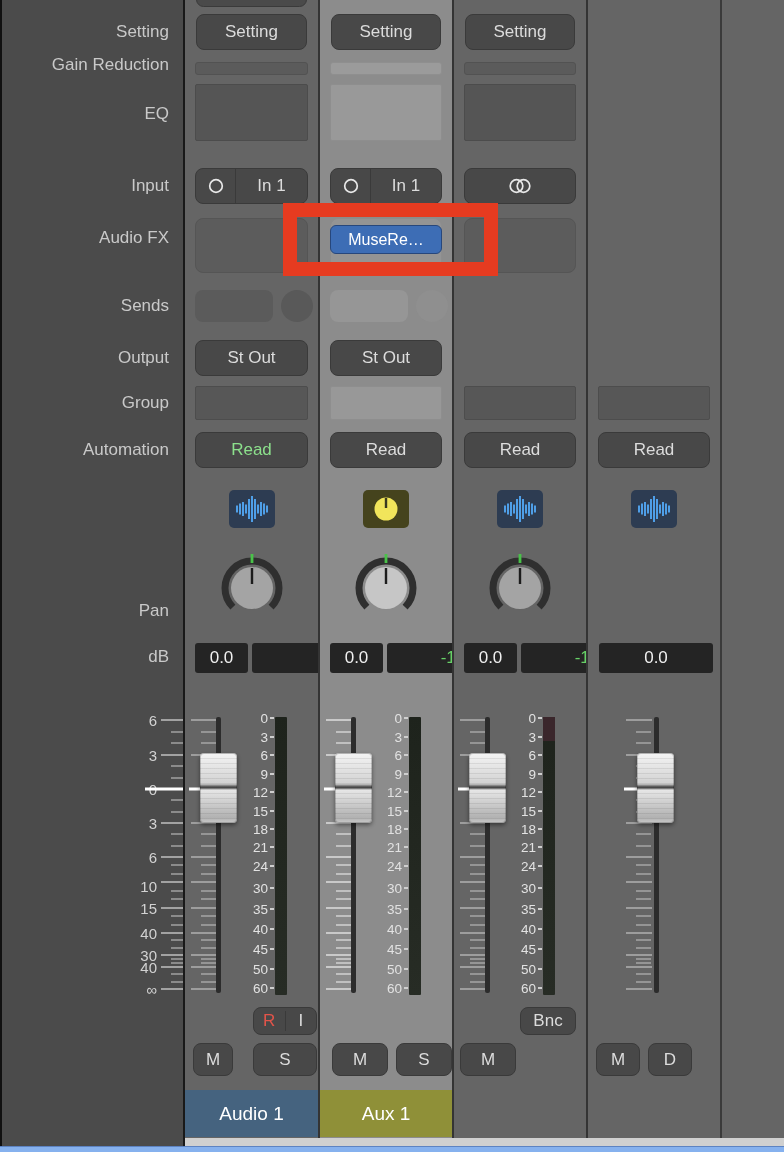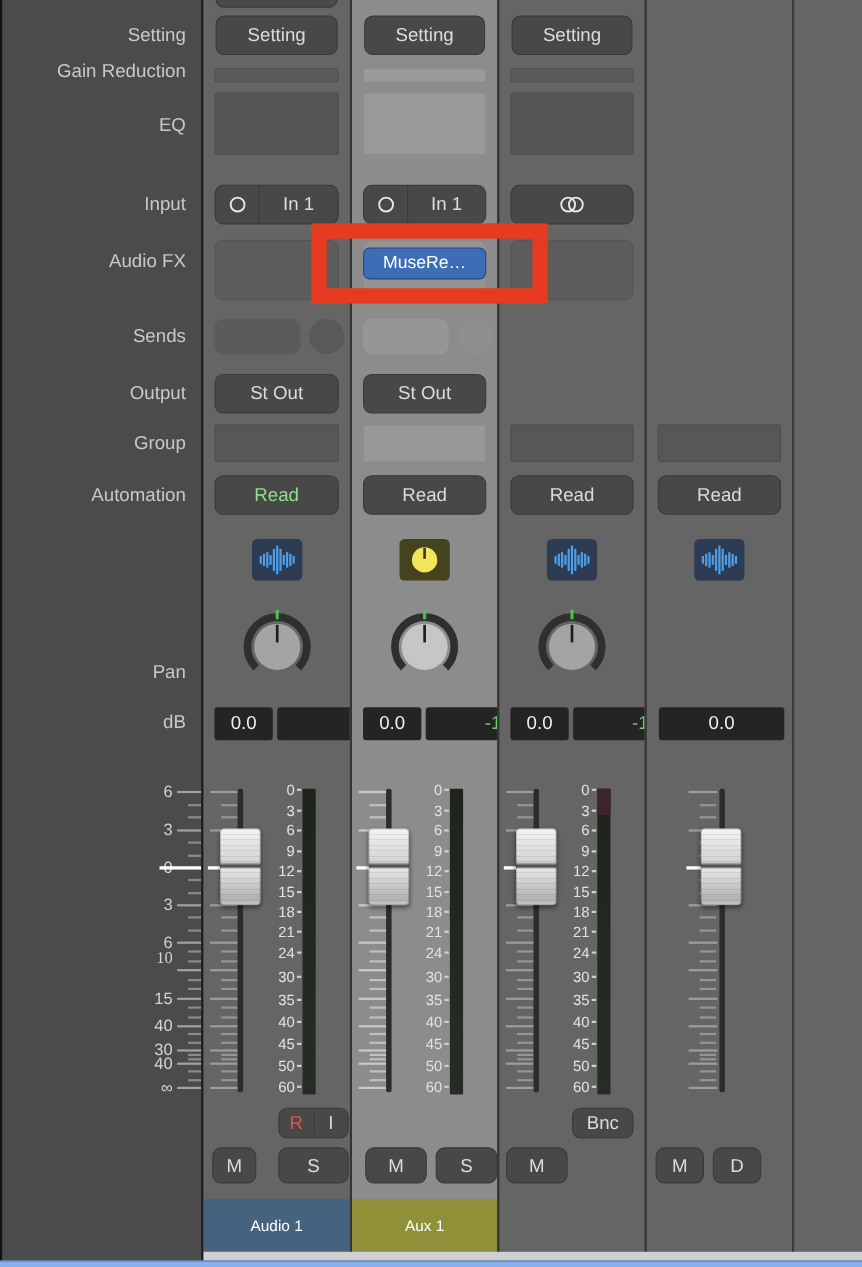"10" span.num { font-family: Liberation Serif, serif -> none; top: 157px -> 171px }
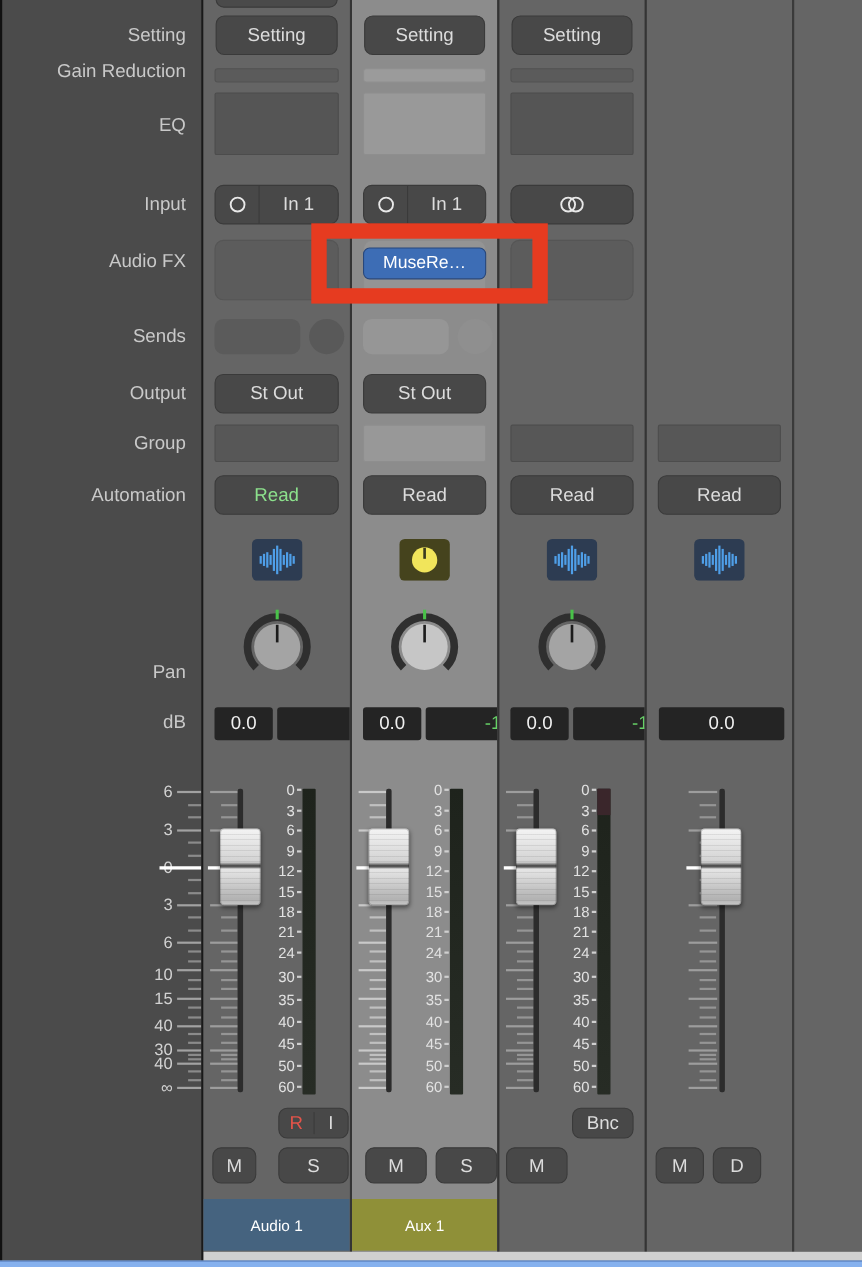"Audio 1" .cname { font-size: 14px -> 19px }
